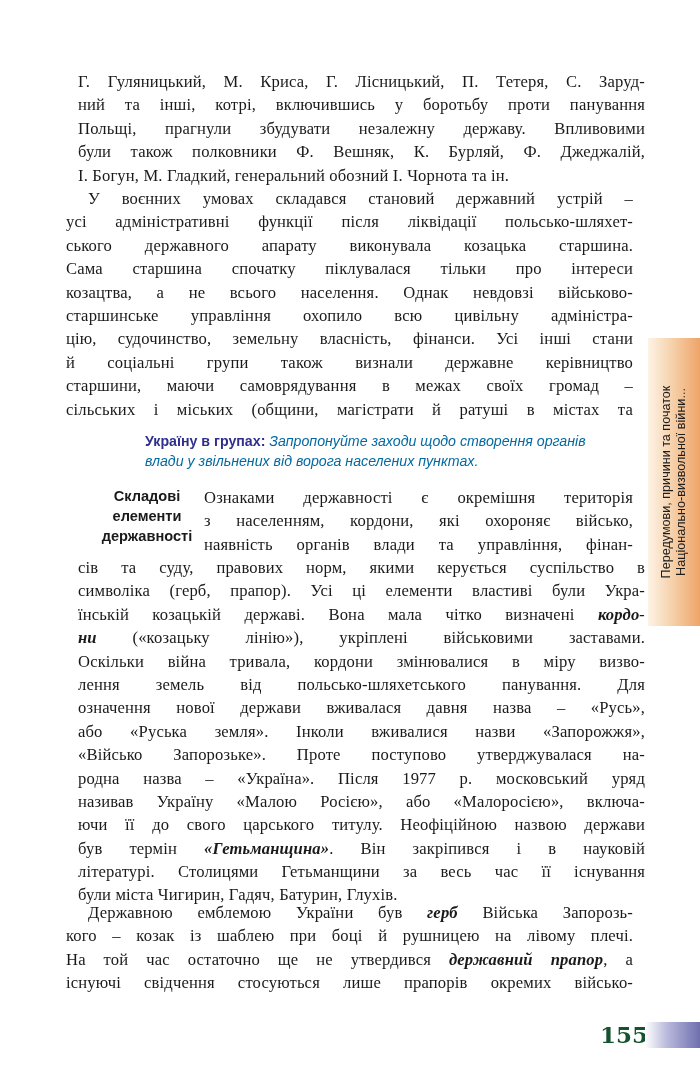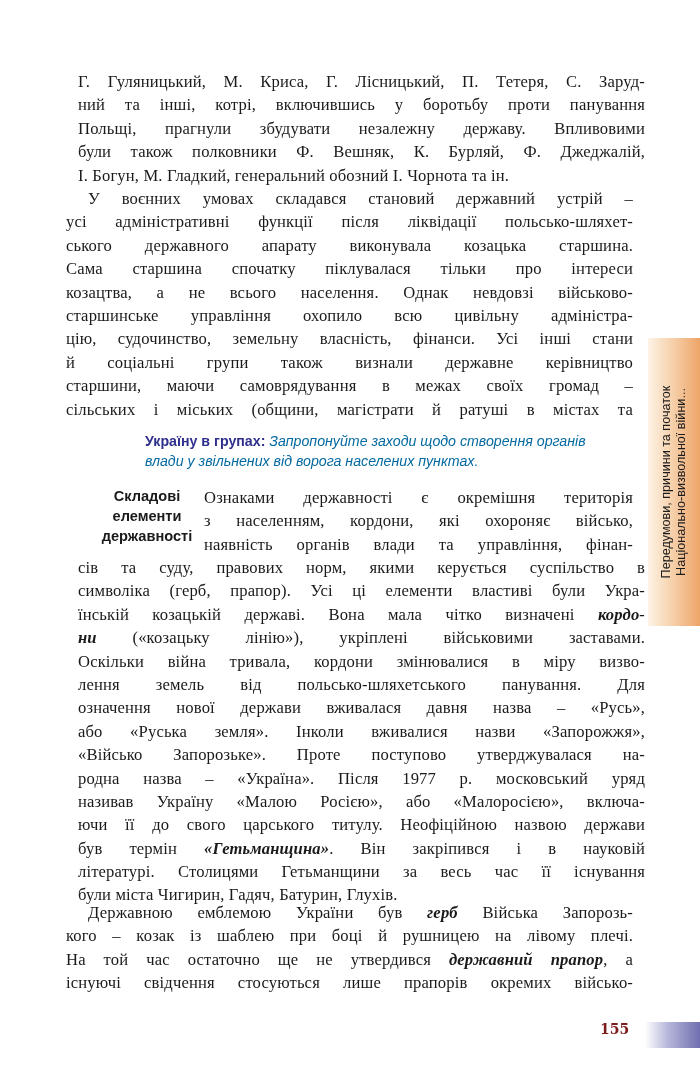"155" #page-num { color: #7f1d1d -> #14532d; font-size: 14px -> 23px }
